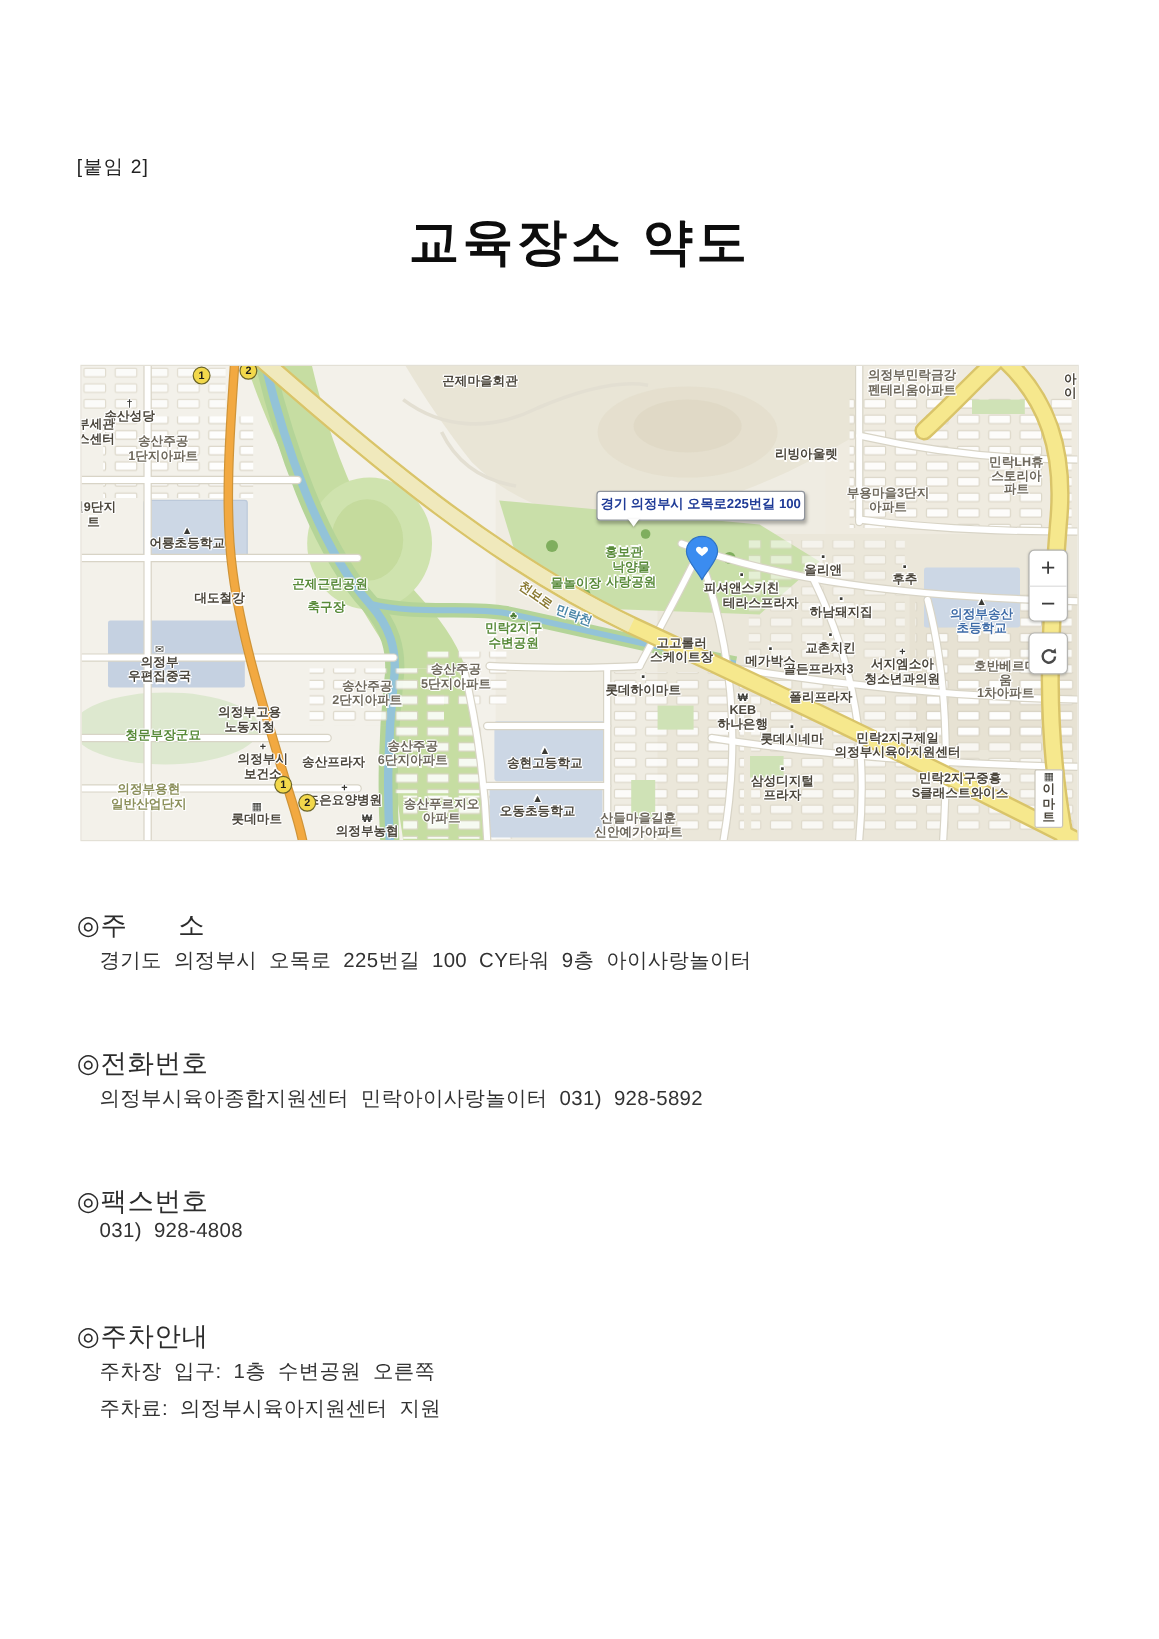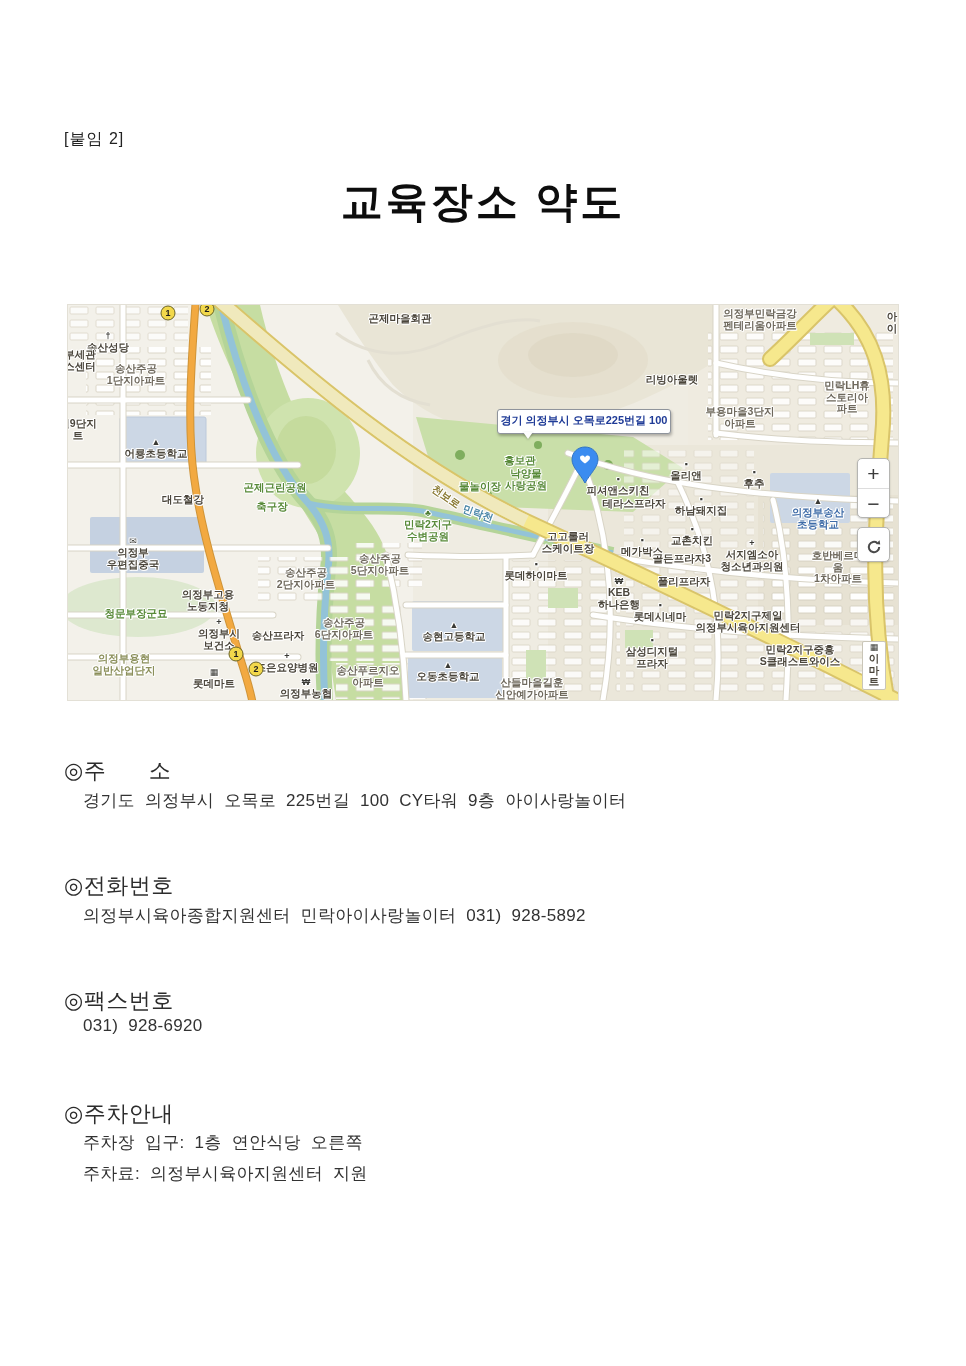"031) 928-6920" div.sec-l { text: 928-6920 -> 928-4808 }
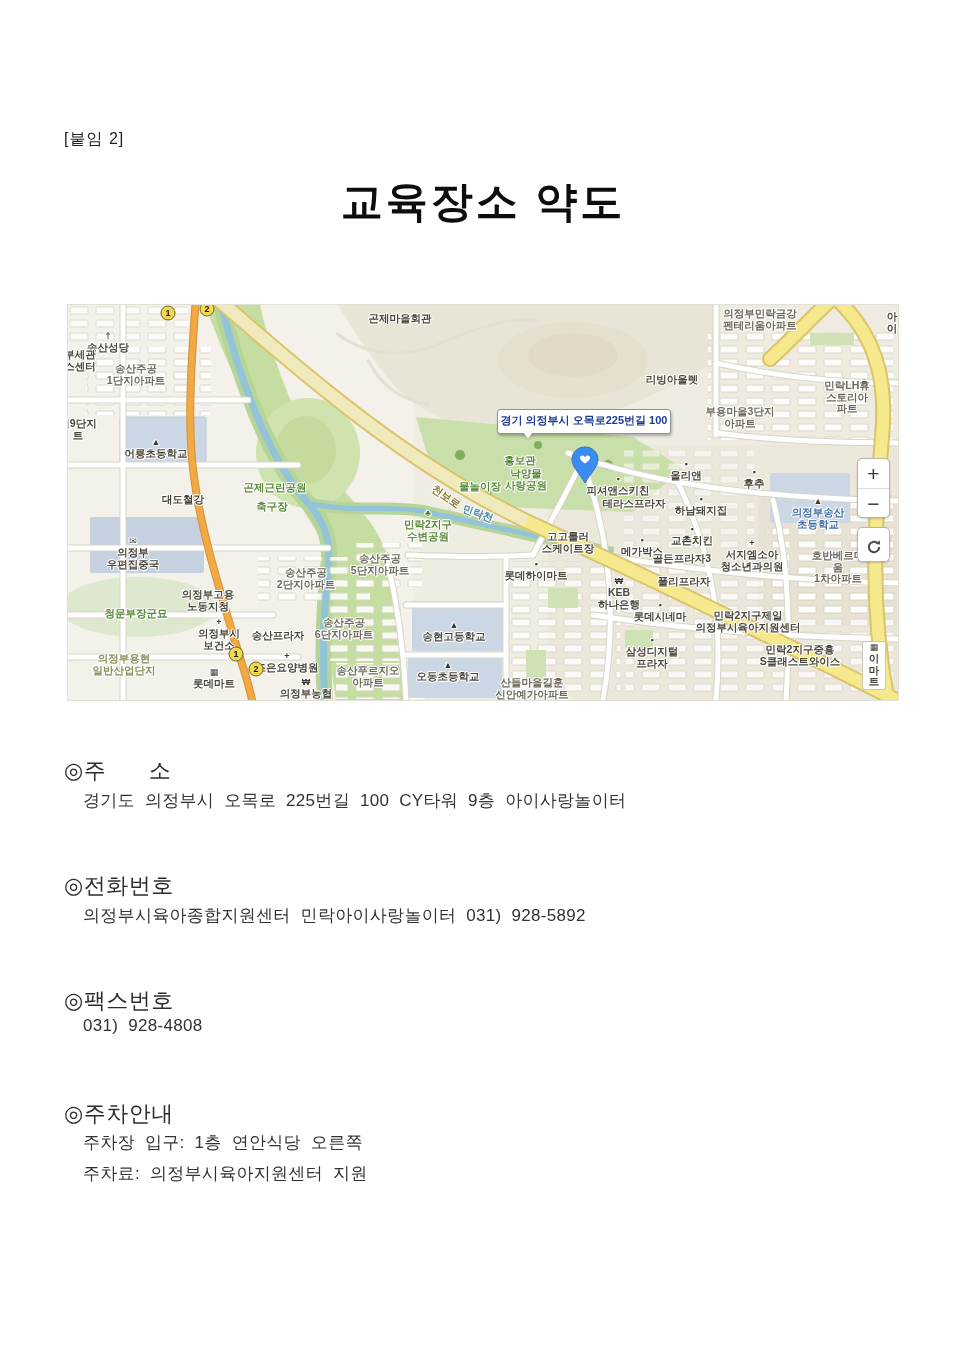"주차장 입구: 1층 연안식당 오른쪽" div.sec-l { text: 연안식당 -> 수변공원 }
